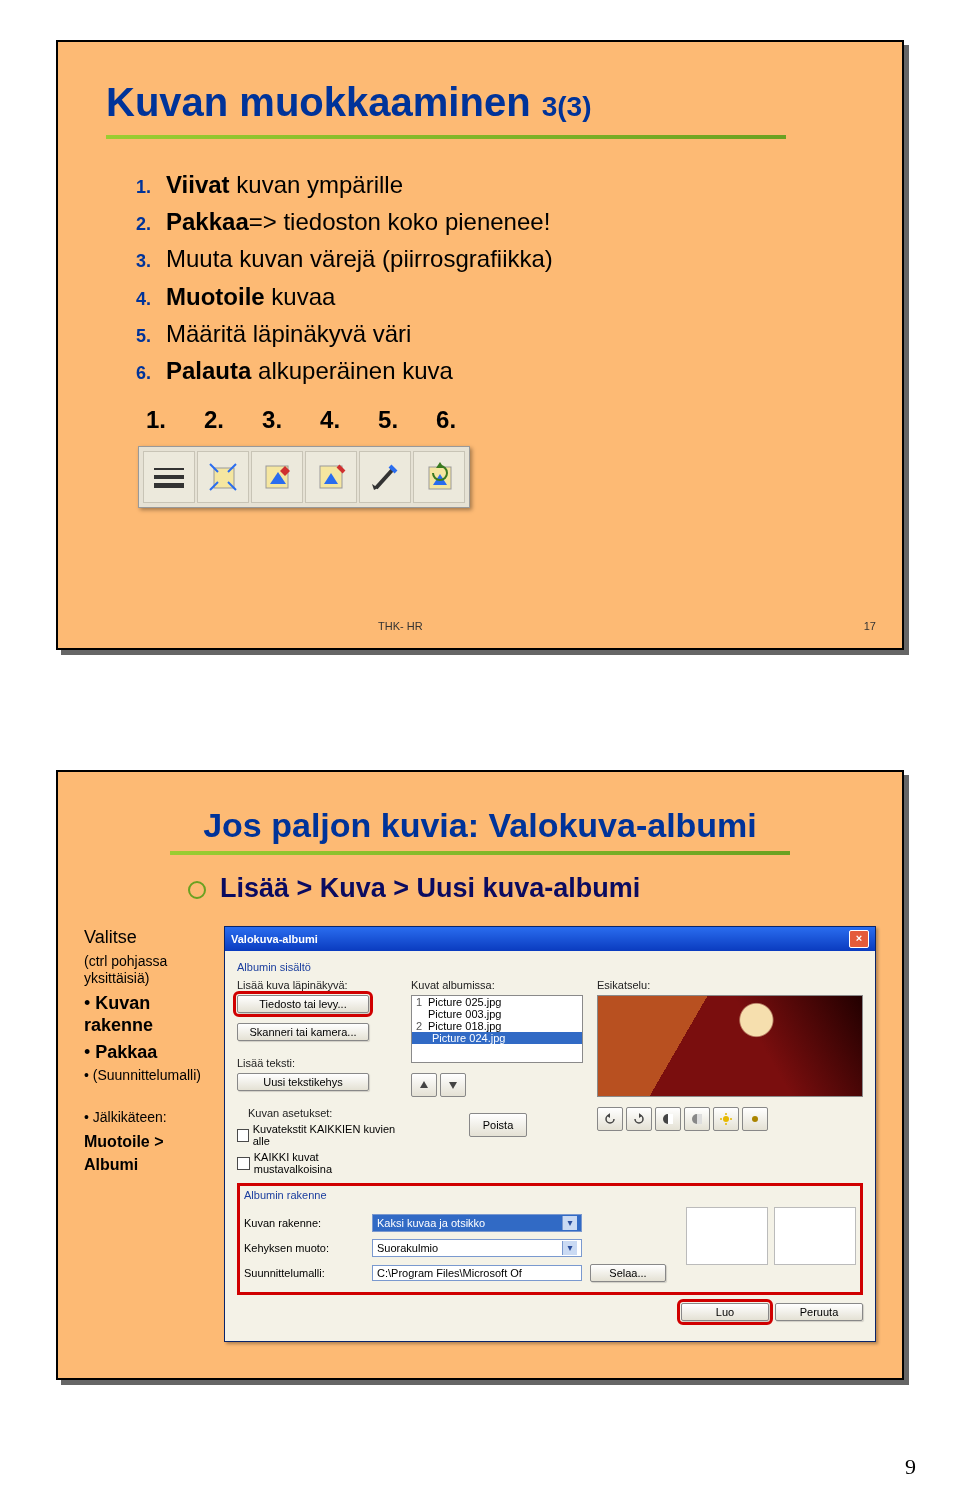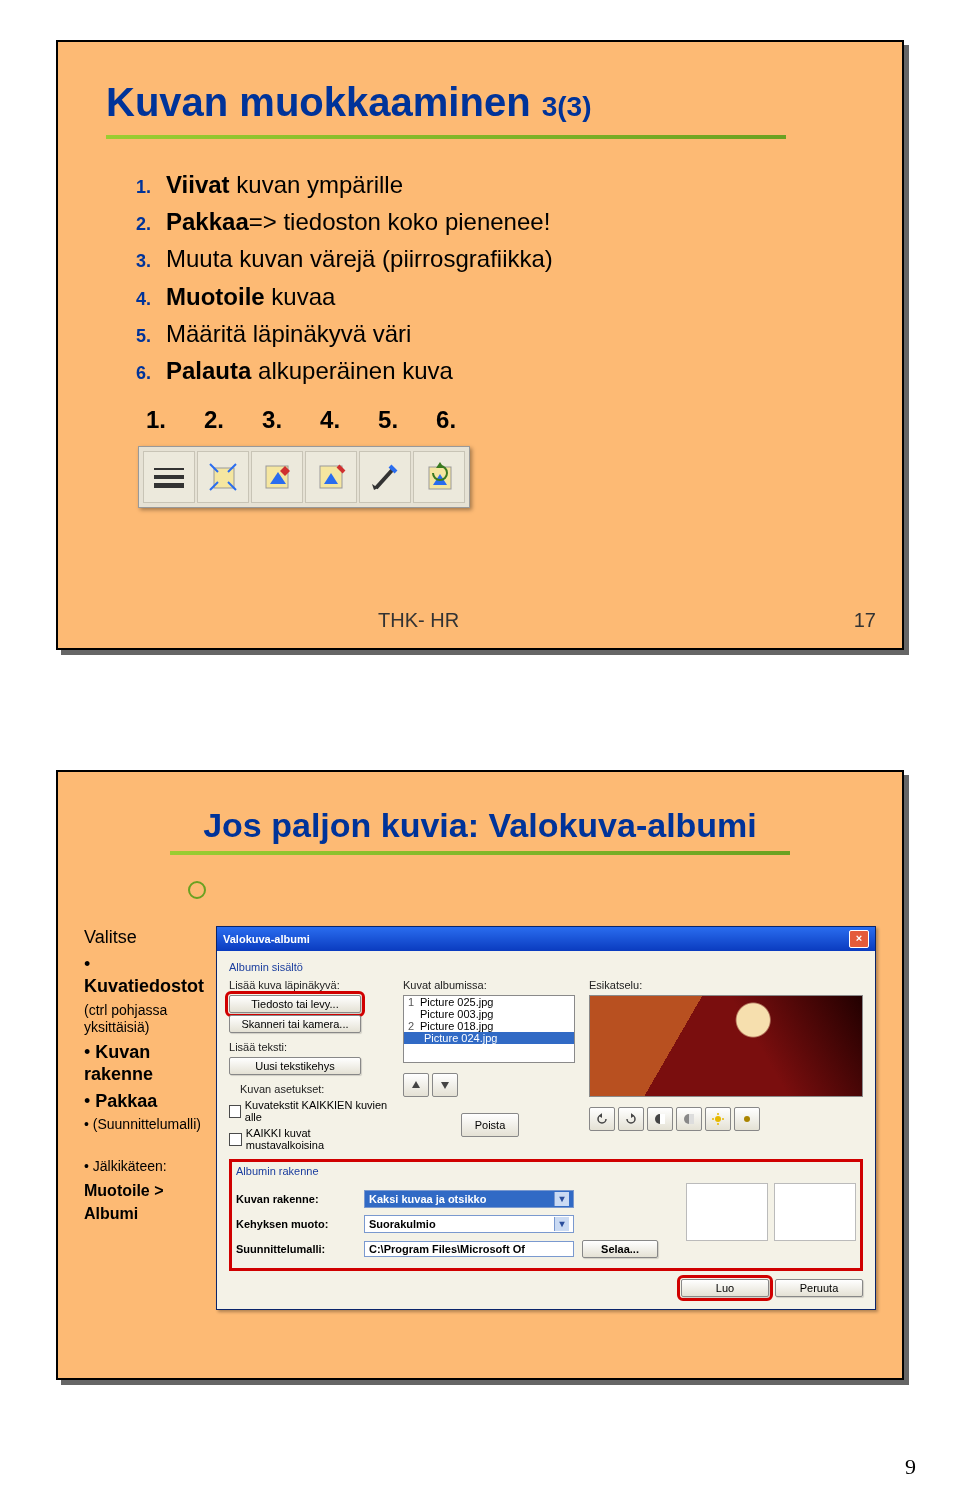"THK- HR" .footer1 { font-size: 20px -> 11px }
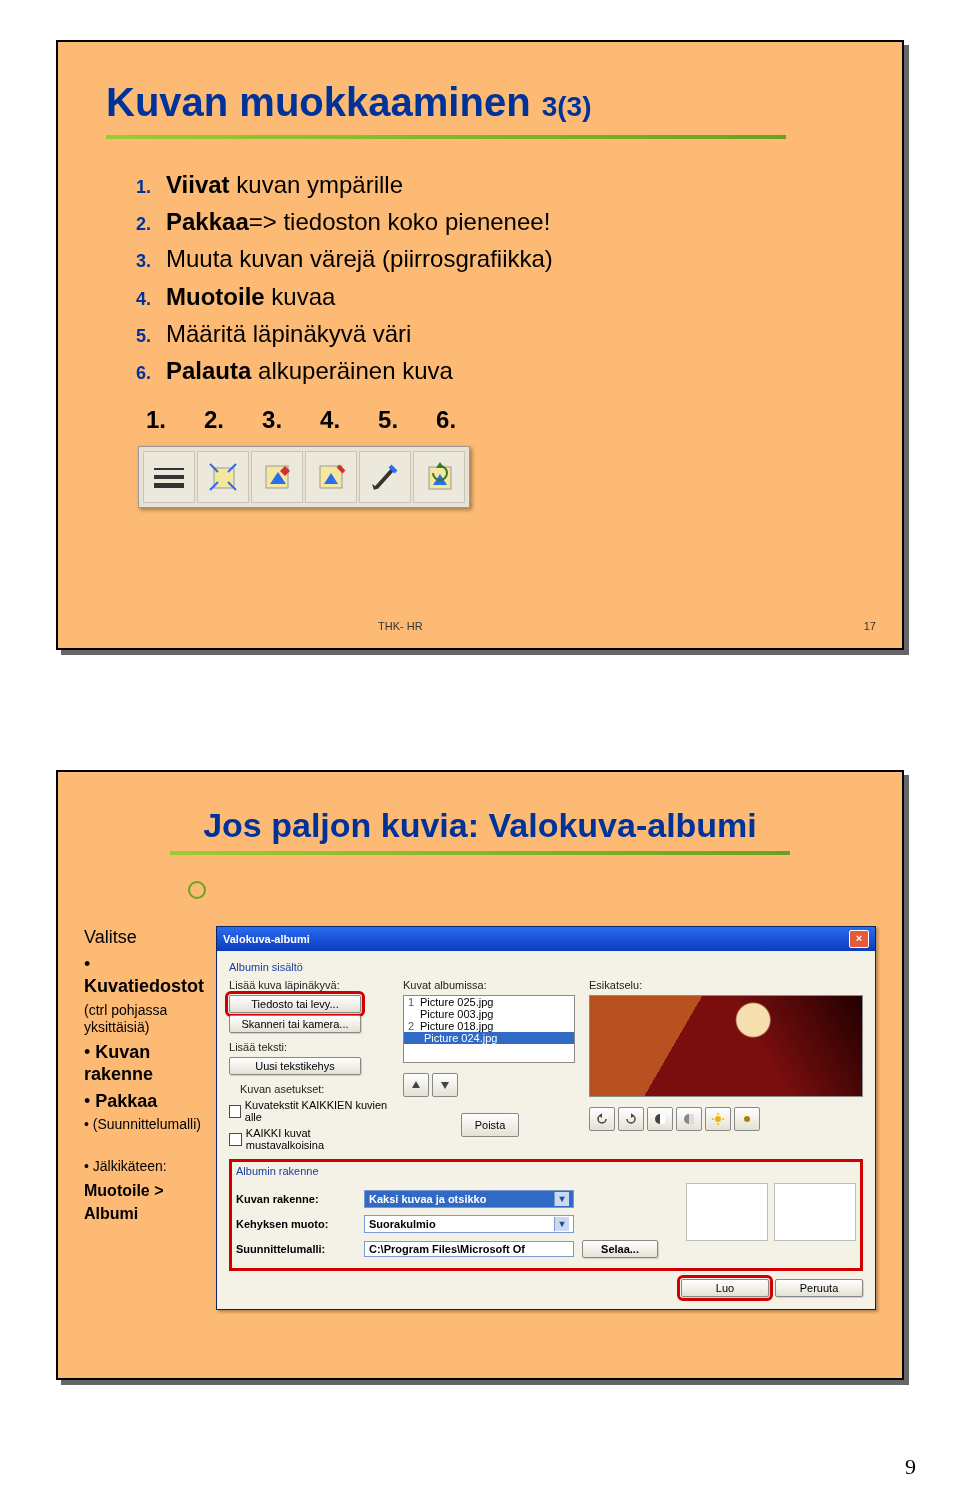"Lisää > Kuva > Uusi" b { html: none -> <b>Lisää &gt; Kuva &gt; Uusi kuva-albumi</b> }
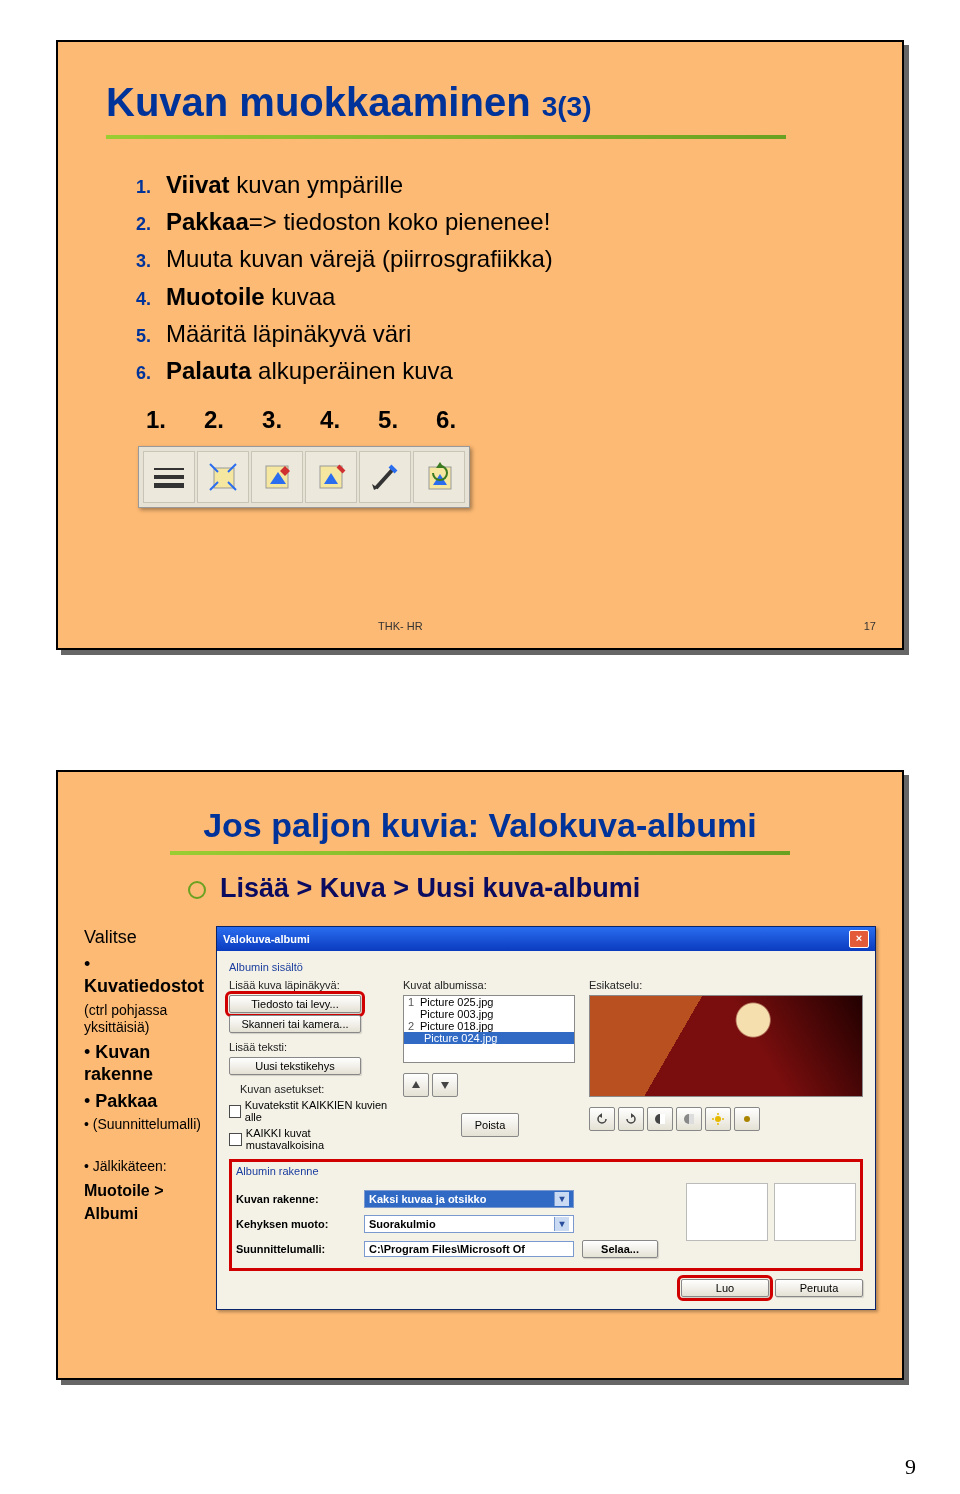"• Kuvatiedostot" div.lbl { html: <div>• <span>Kuvatiedostot</span></div> -> none }
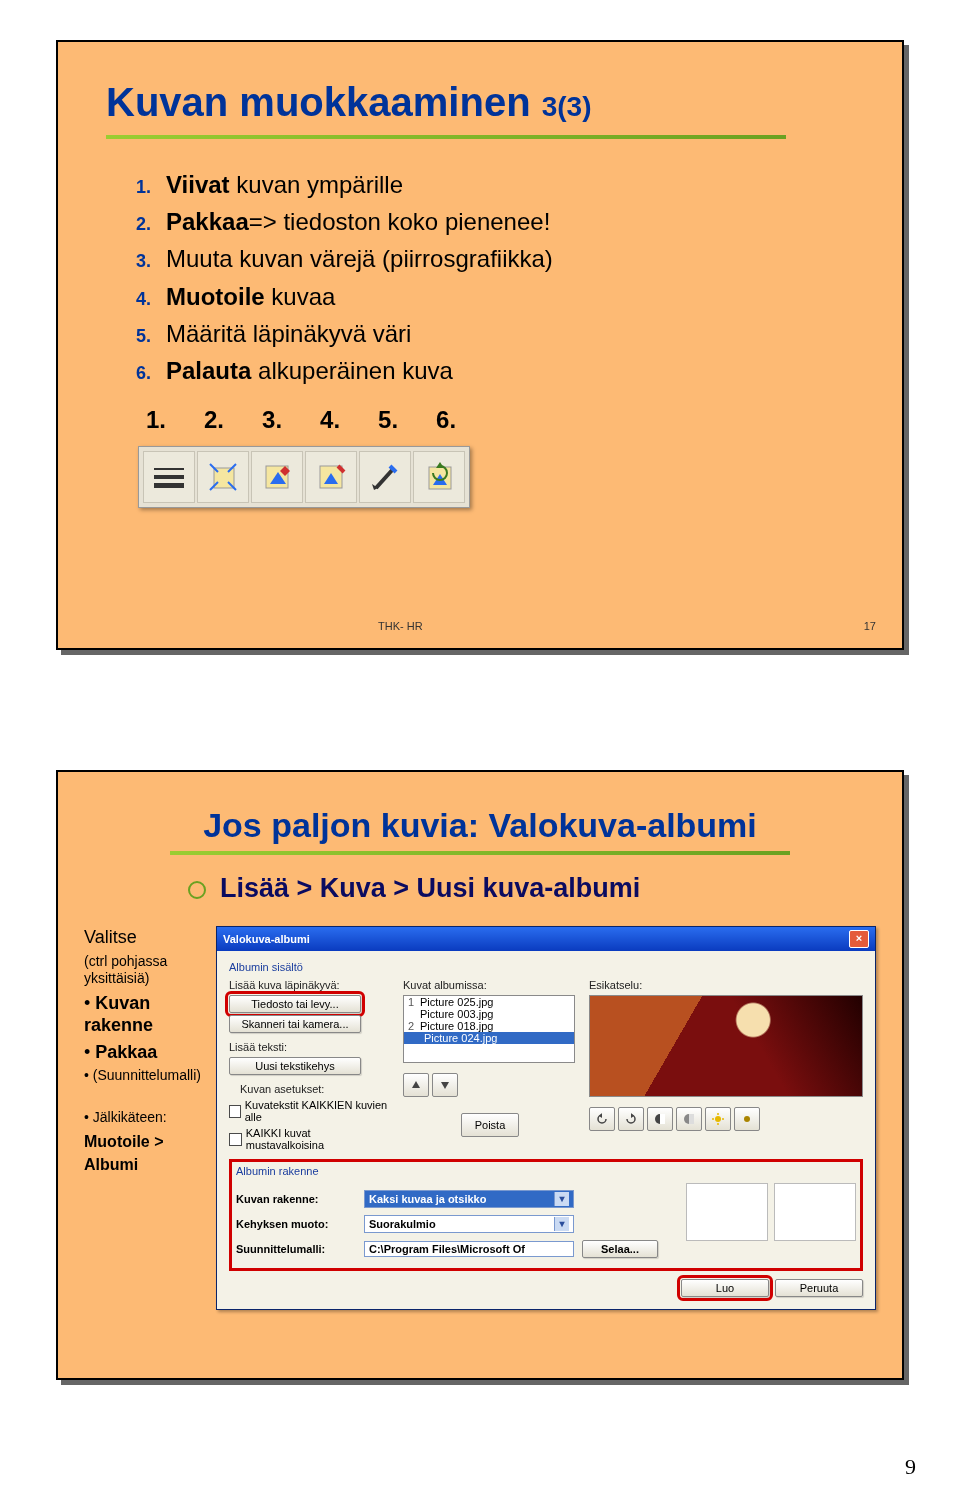"Tiedosto tai levy..." .winbtn { margin-bottom: 2px -> 10px }
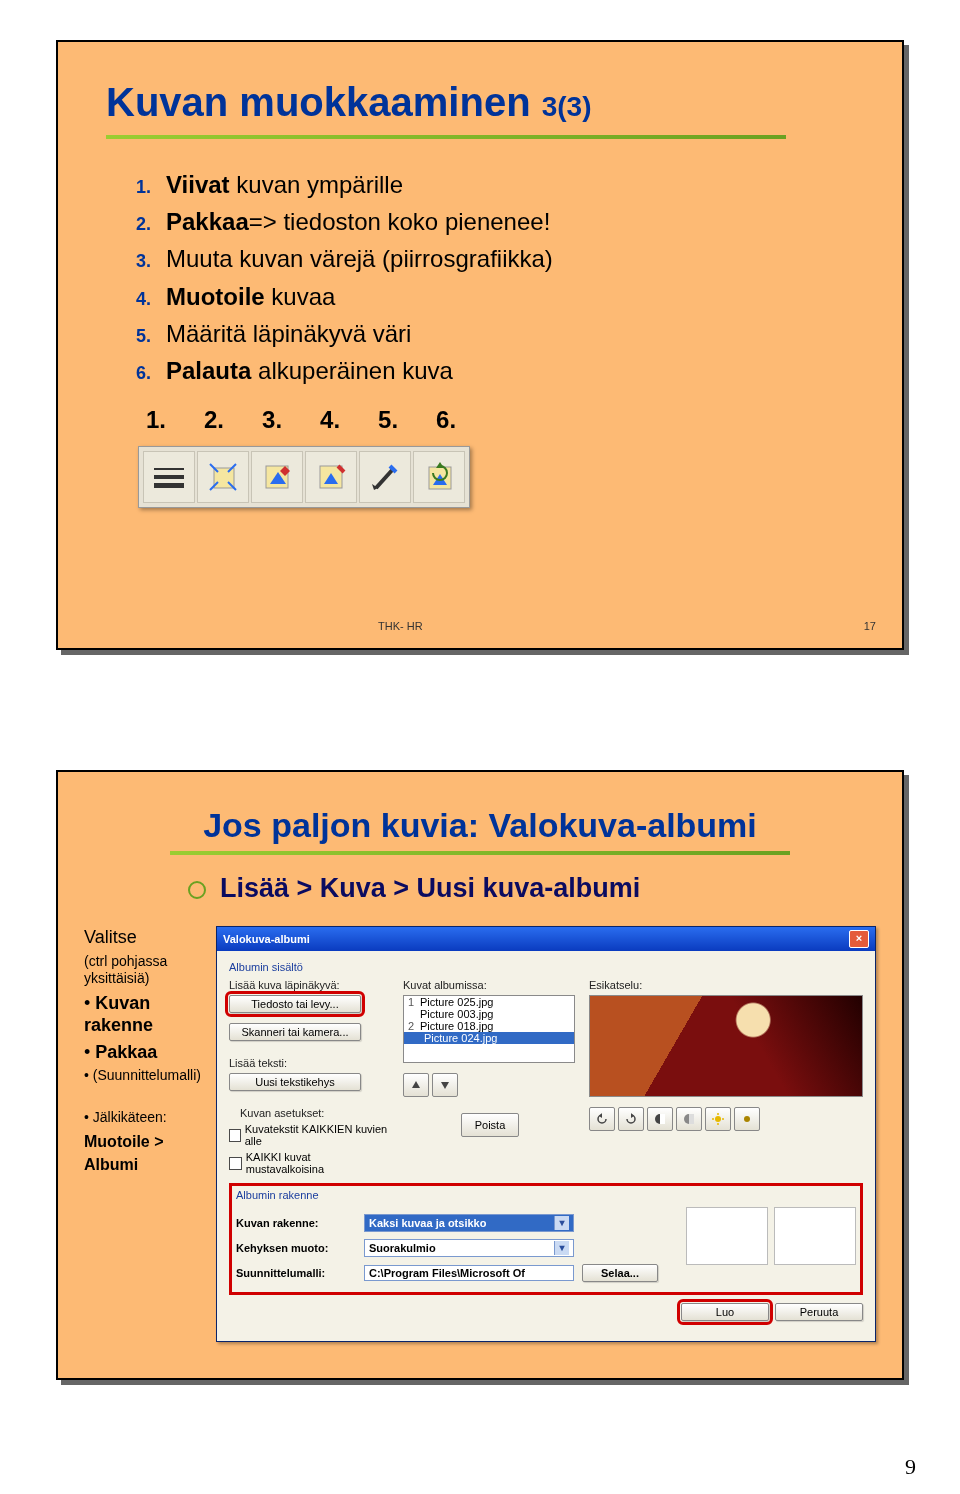"Kuvan rakenne:" div { font-weight: bold -> none; gap: 28px -> 20px }
